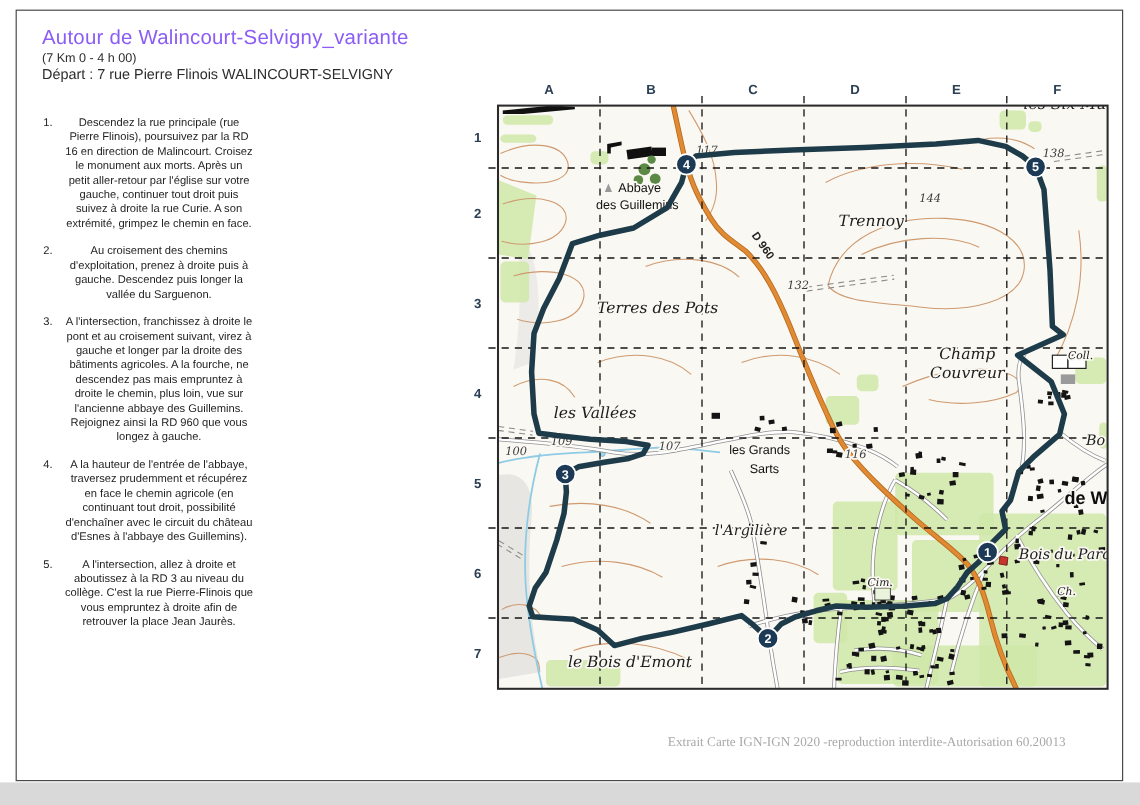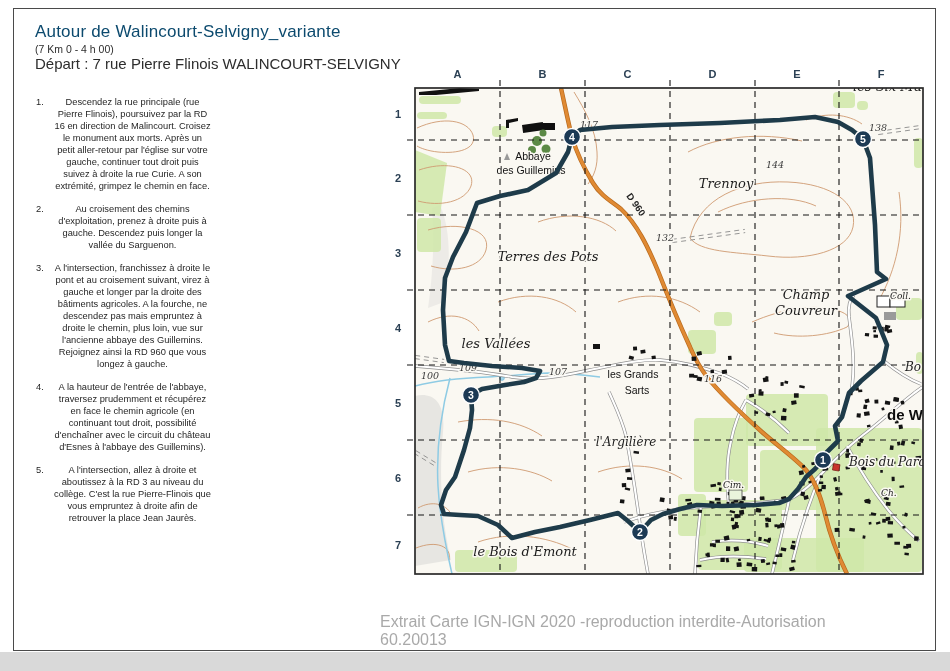"Autour de Walincourt-Selvigny_variante" .doc-title { color: #0c4a6e -> #8b5cf6 }
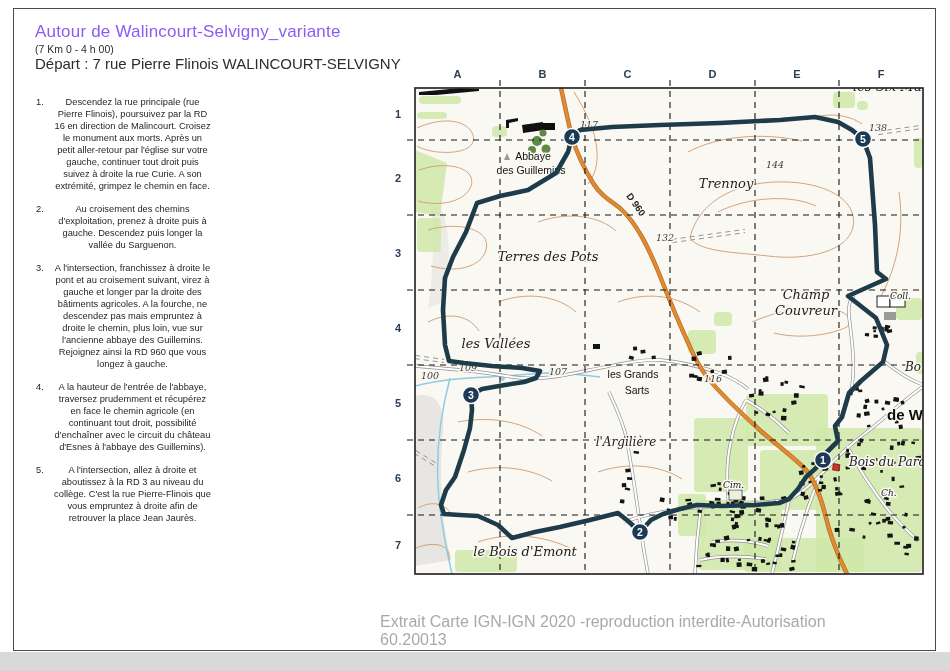"Départ : 7 rue Pierre" .doc-depart { font-size: 15px -> 12px }
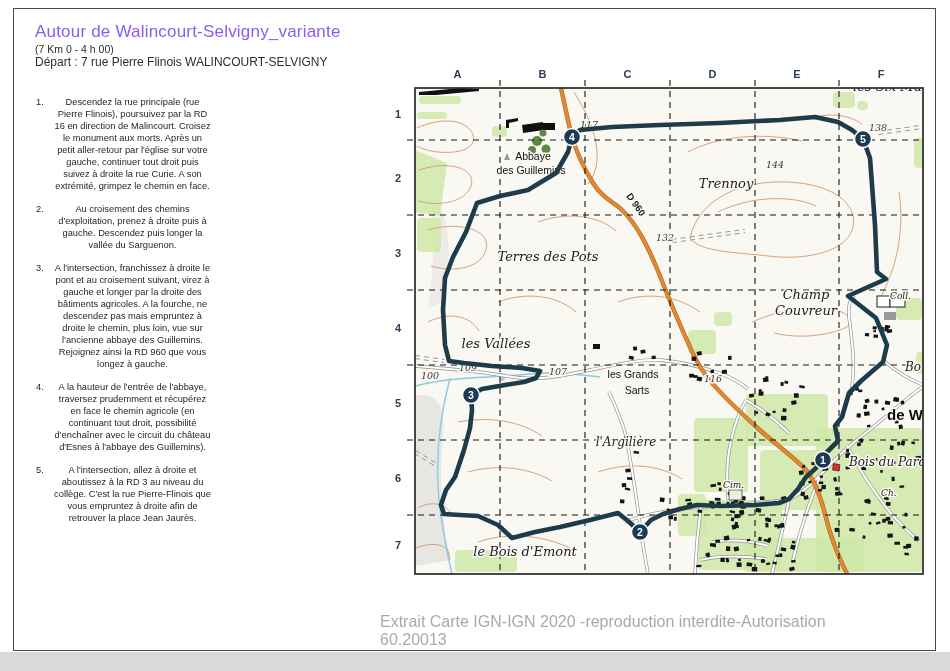"Extrait Carte IGN-IGN 2020 -reproduction" .footer-credit { font-family: none -> Liberation Serif, serif; font-size: 16px -> 11px; text-align: none -> right }
